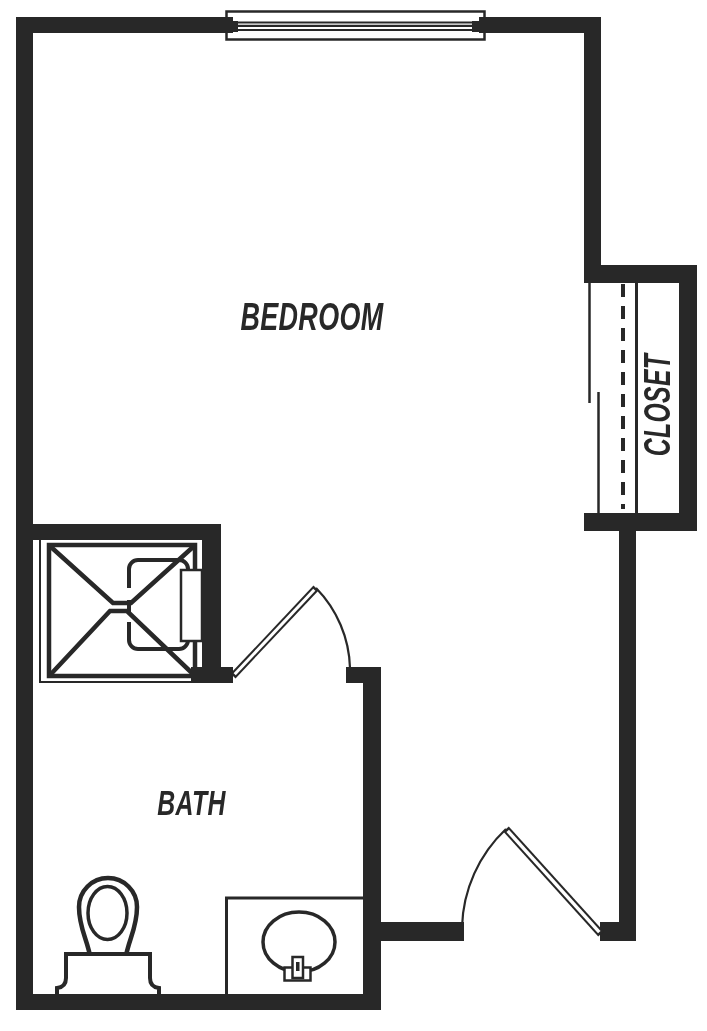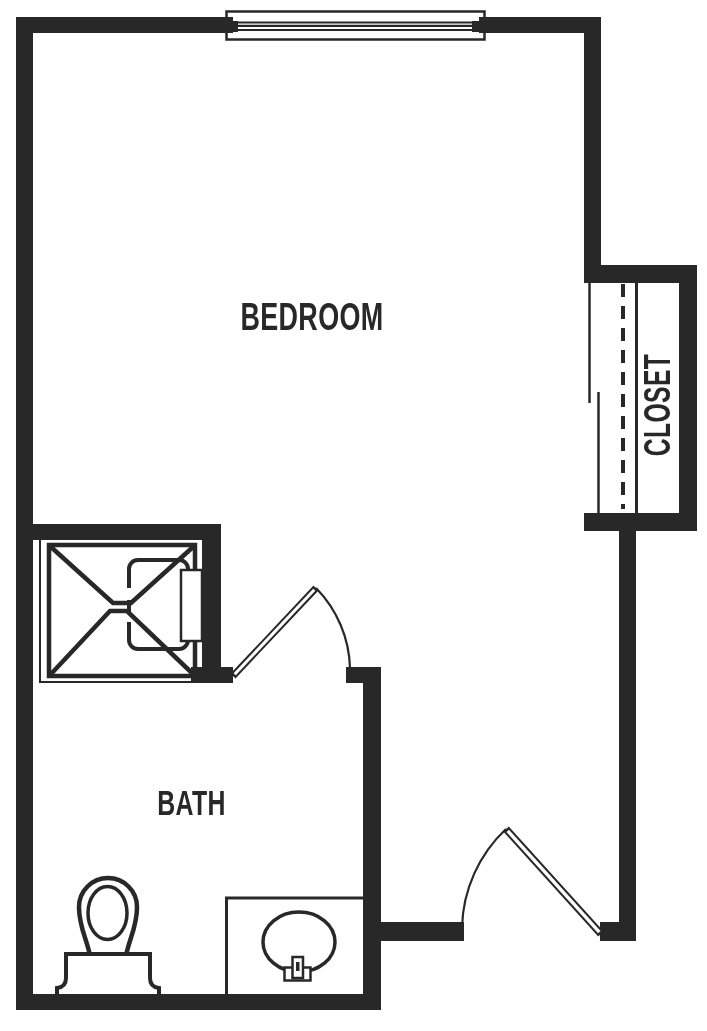"BEDROOM" #plan-wrap { font-style: none -> italic }
